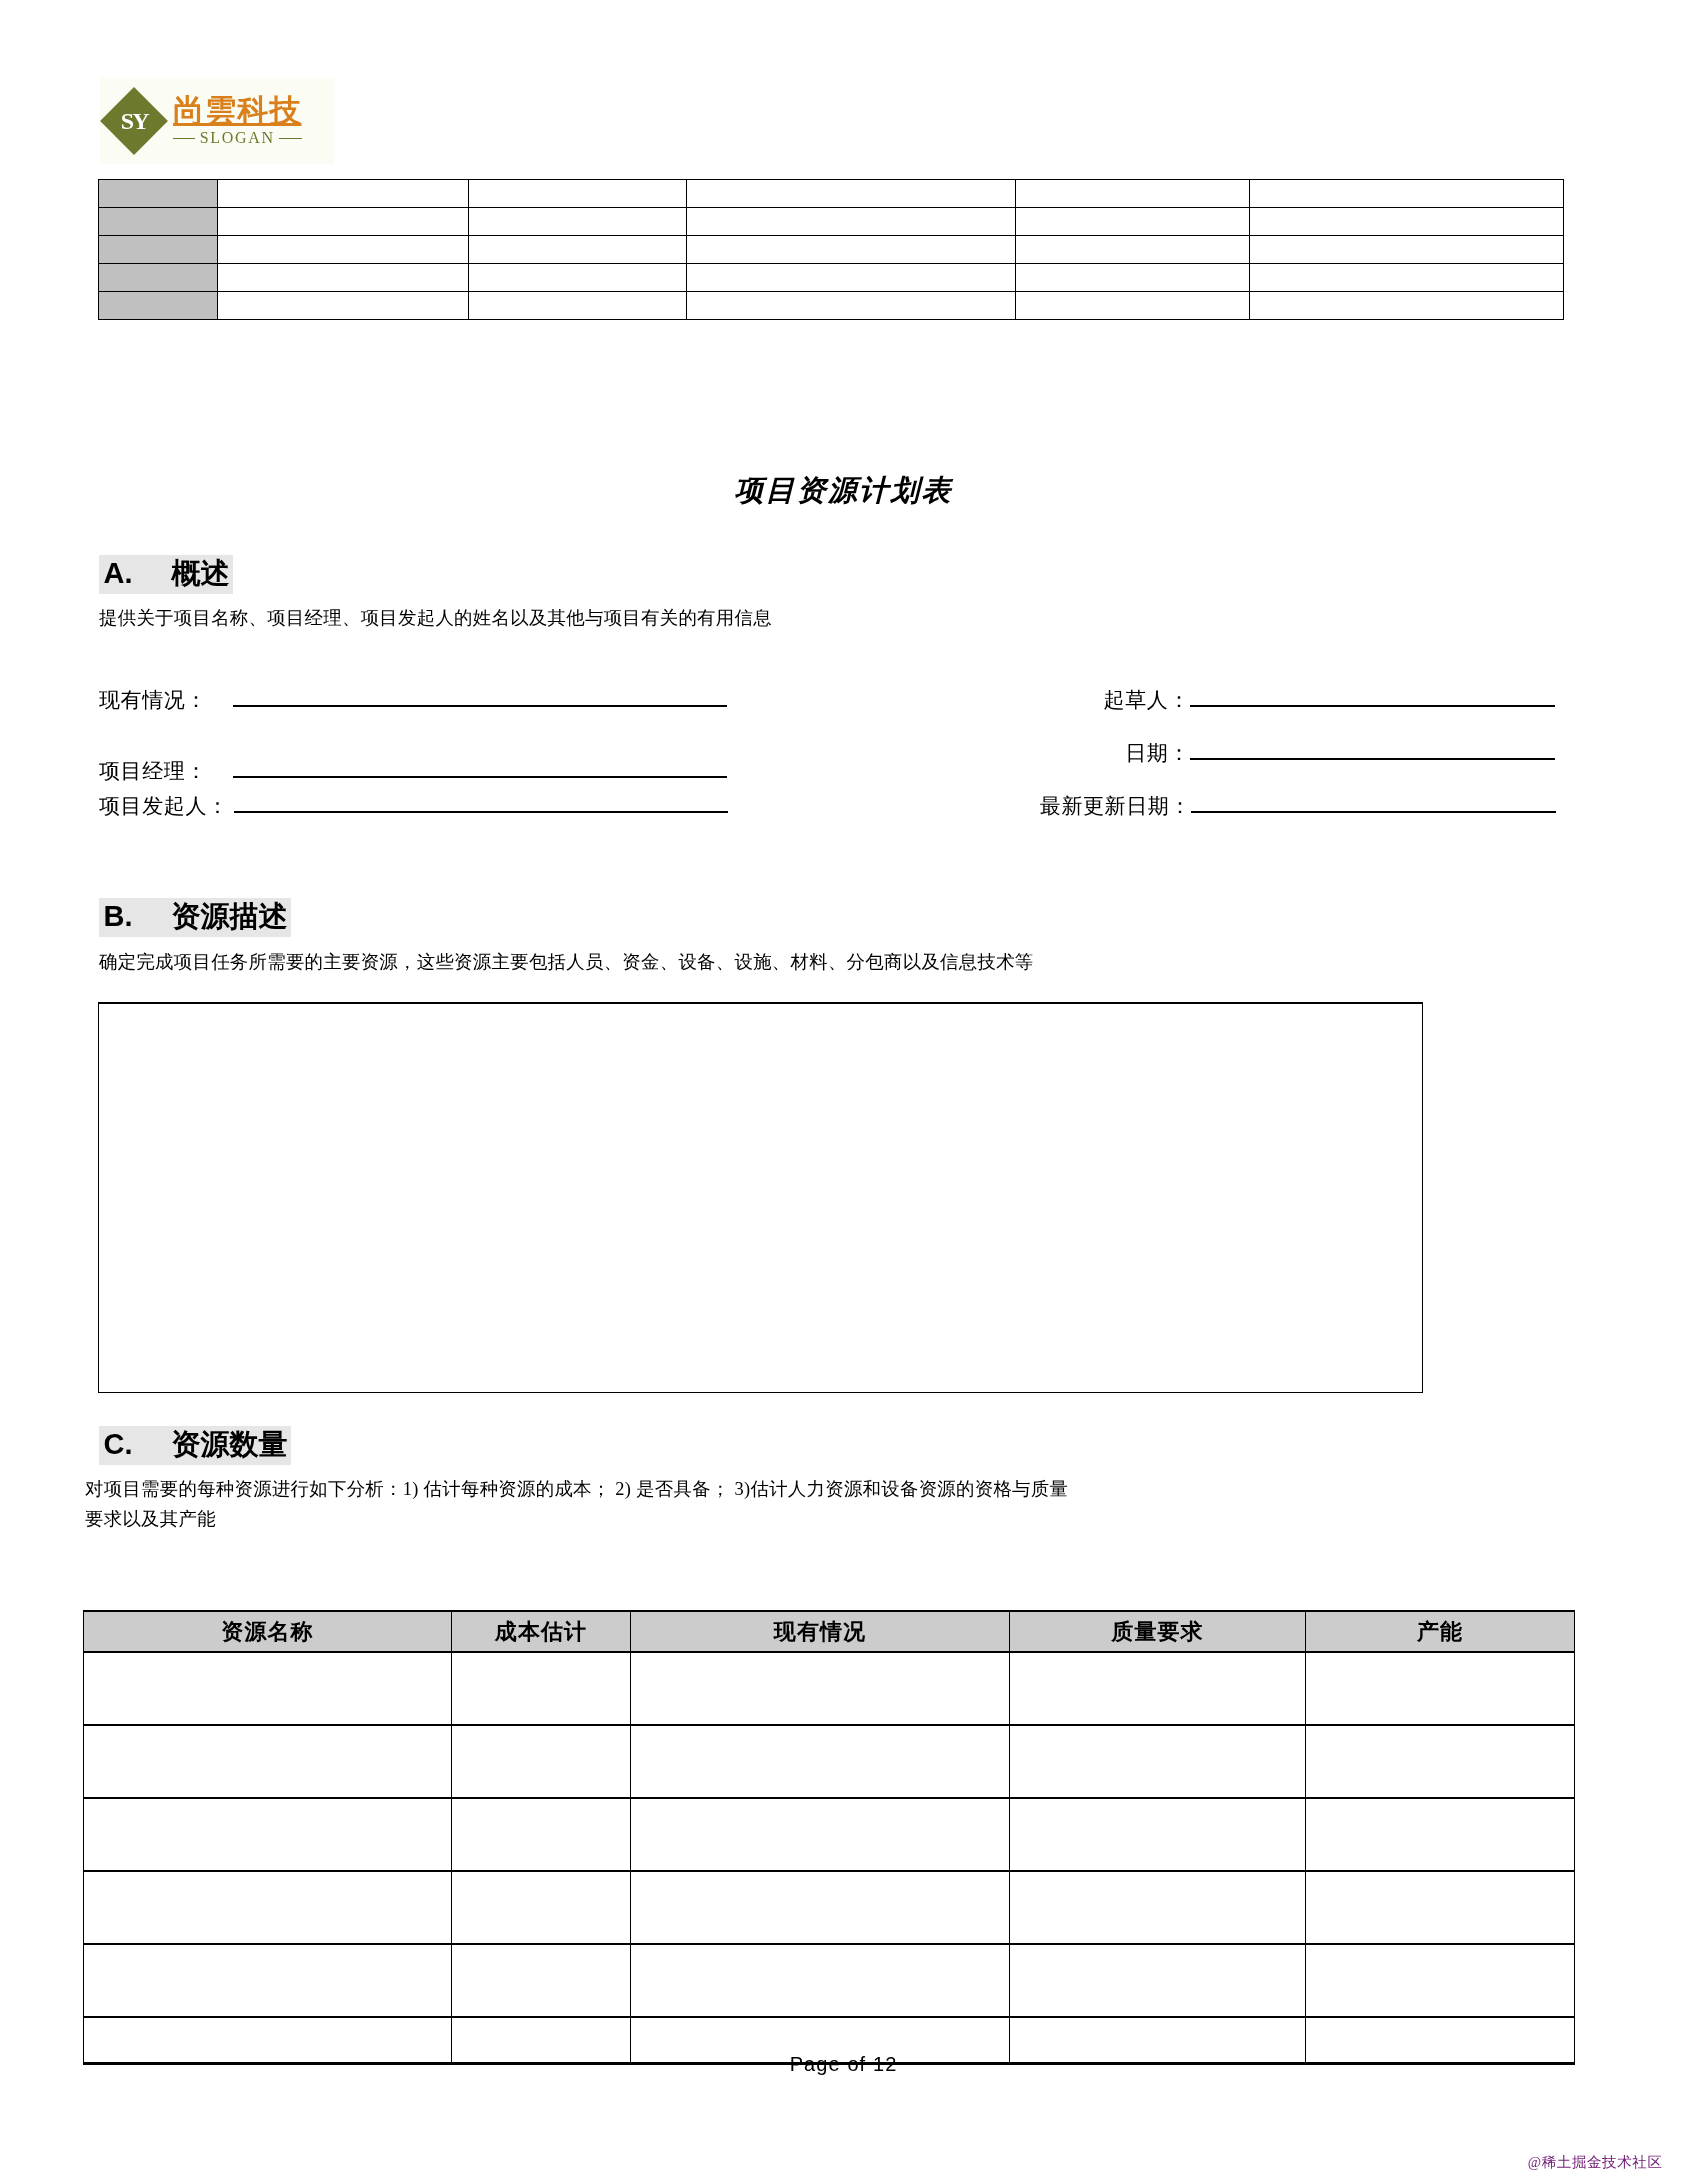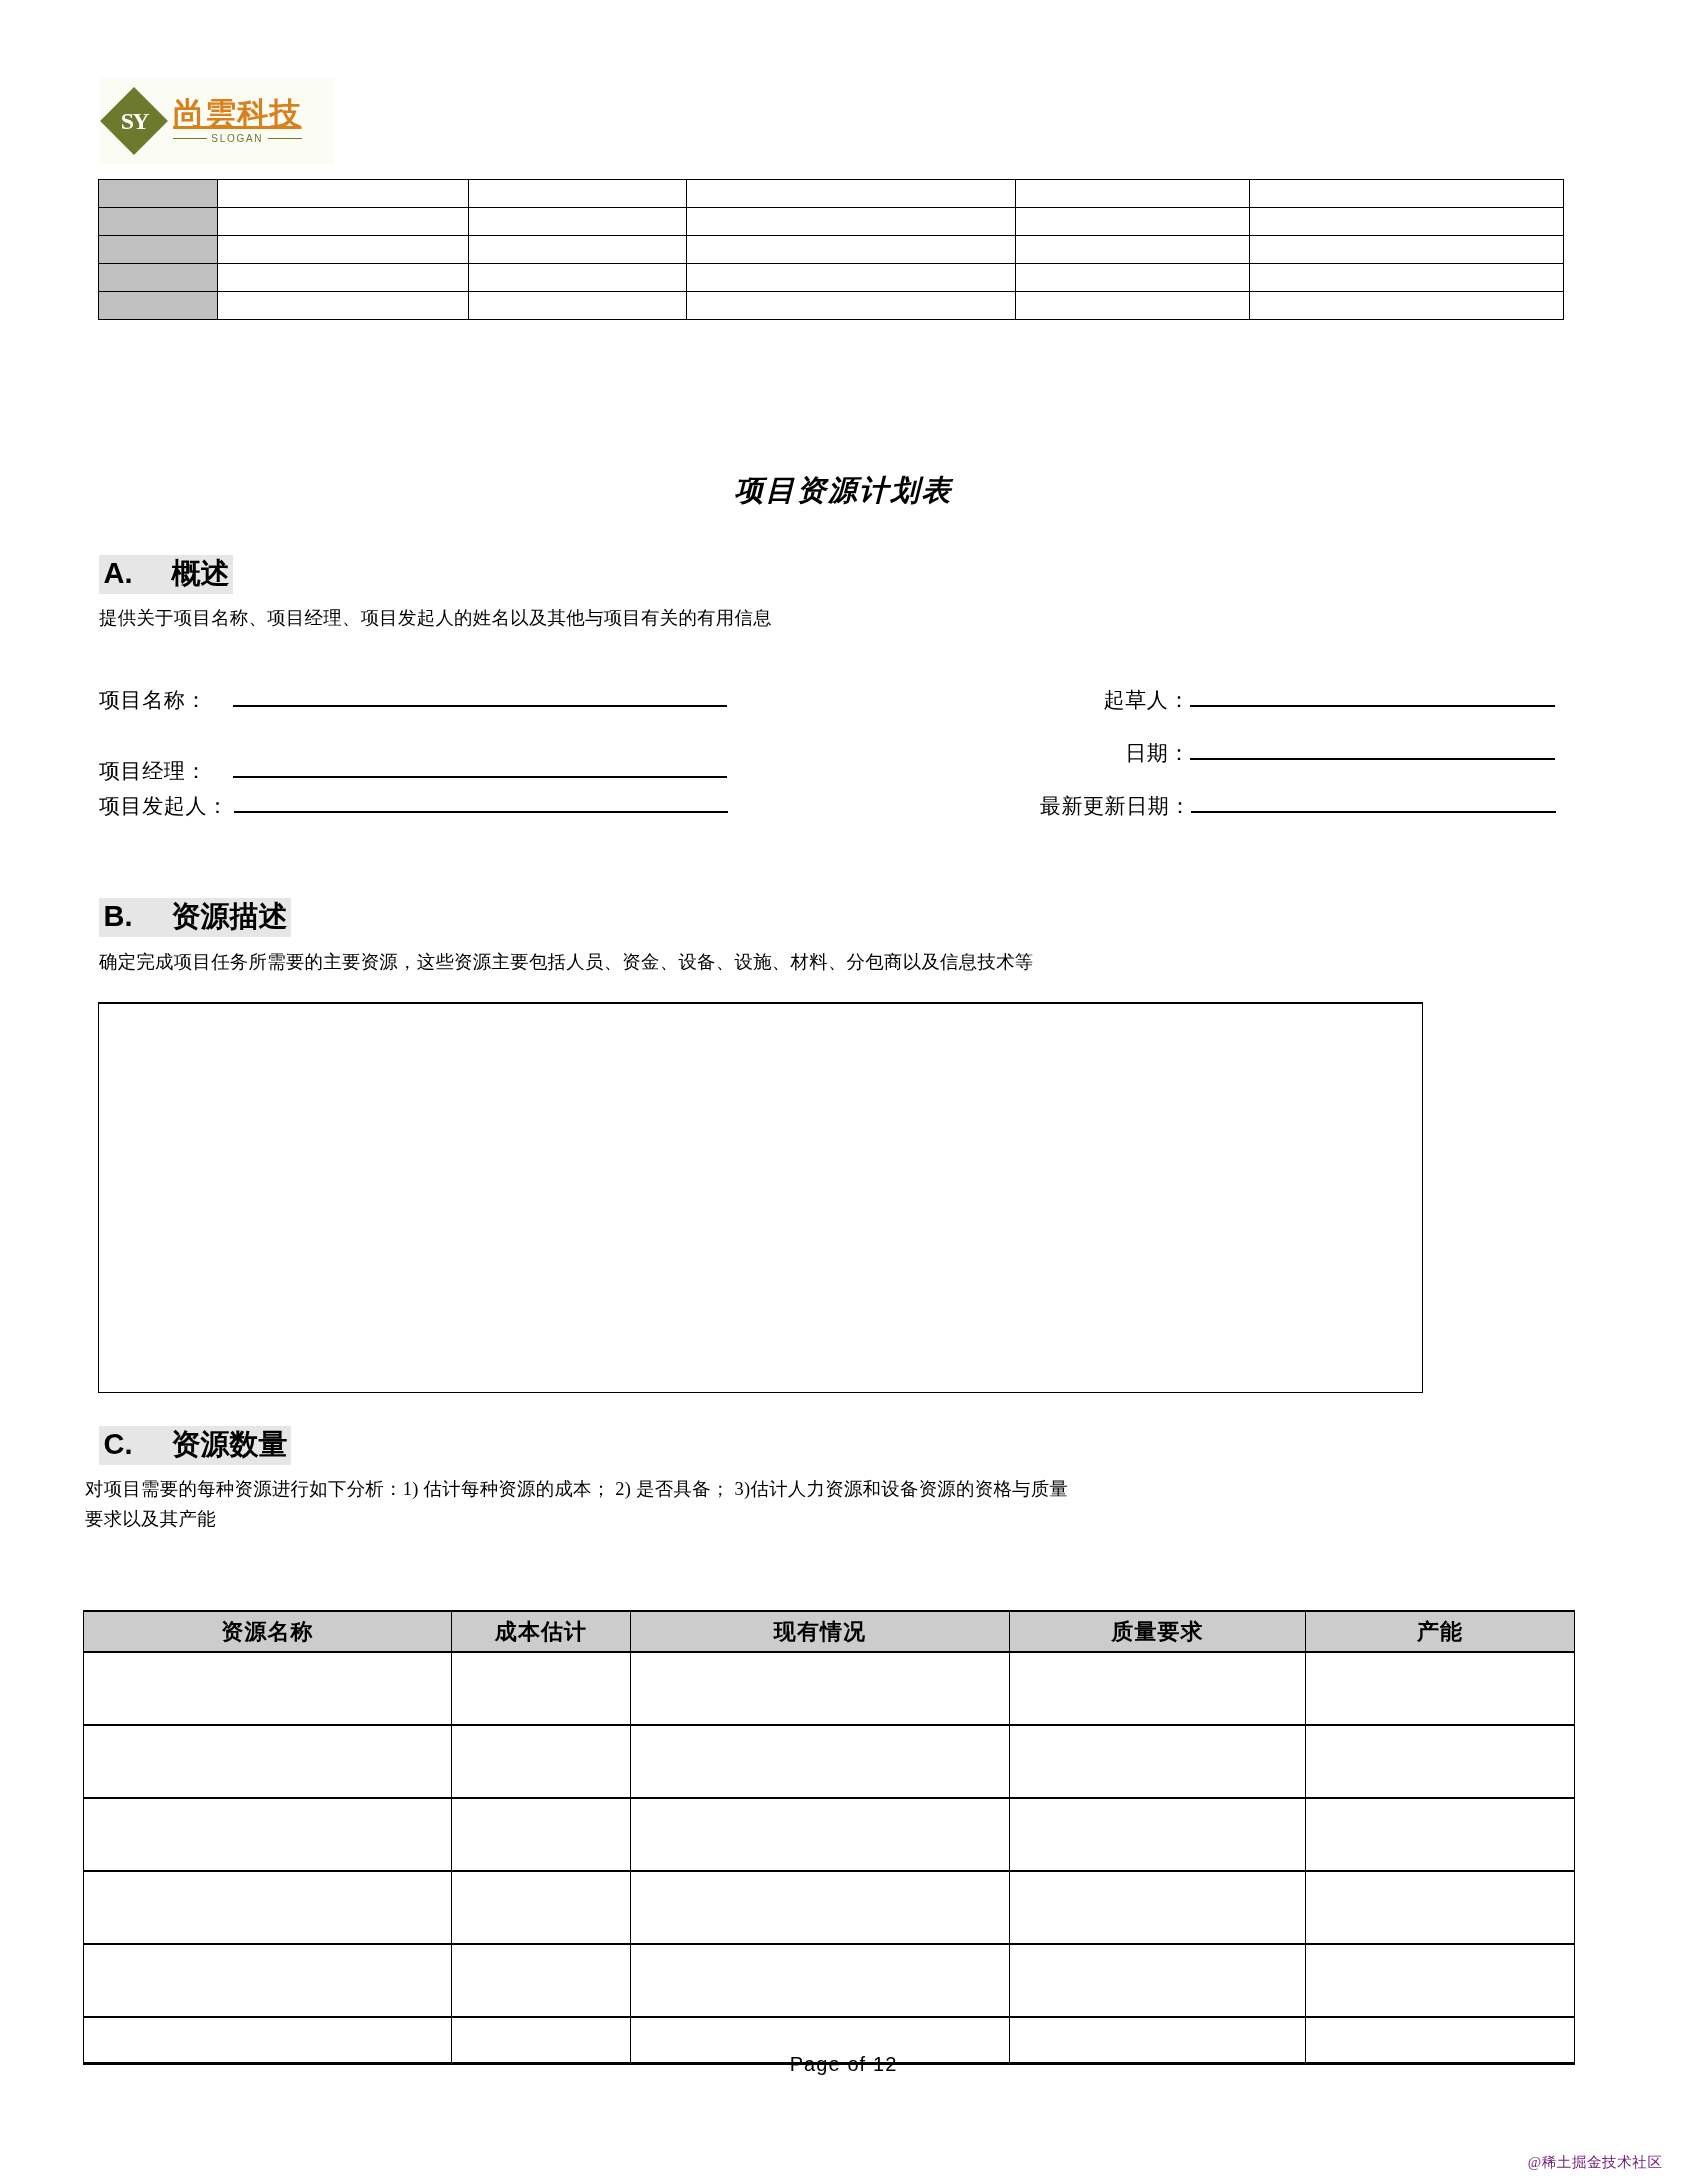"SLOGAN" .logo-slogan { font-family: Liberation Sans, sans-serif -> Liberation Serif, serif; font-size: 10px -> 16px }
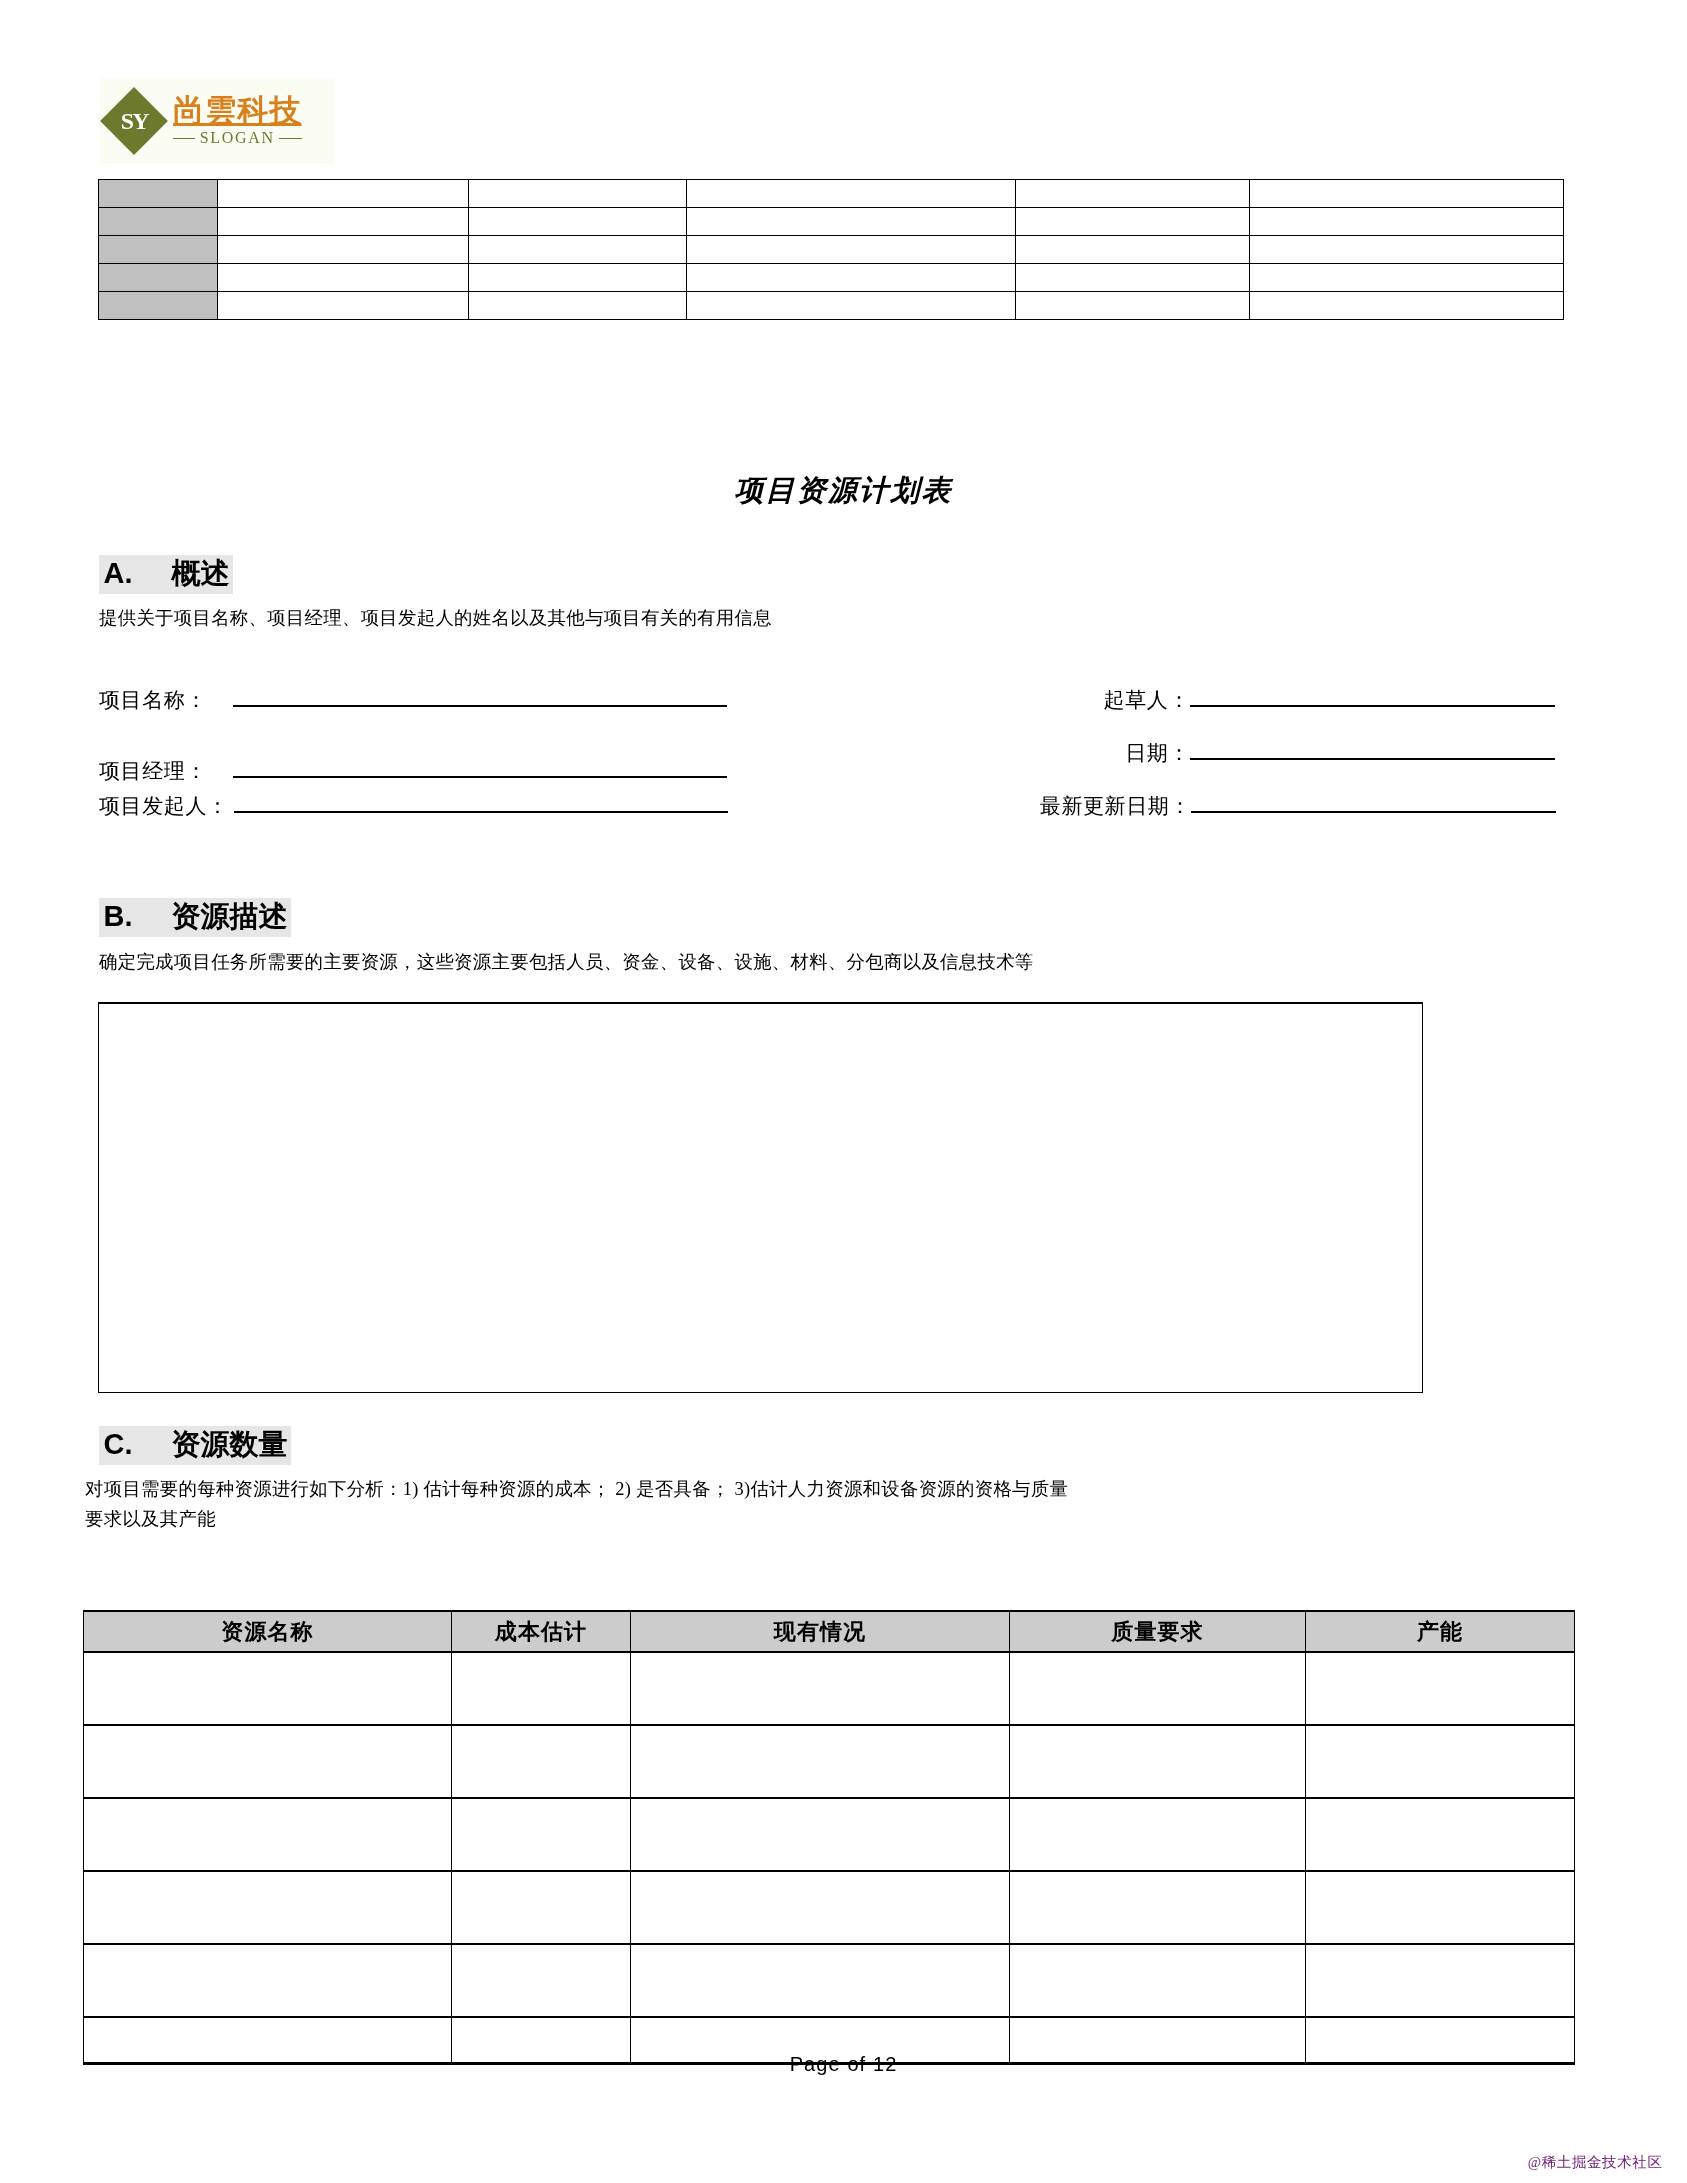"项目名称：" span.field-label { text: 项目名称 -> 现有情况 }
